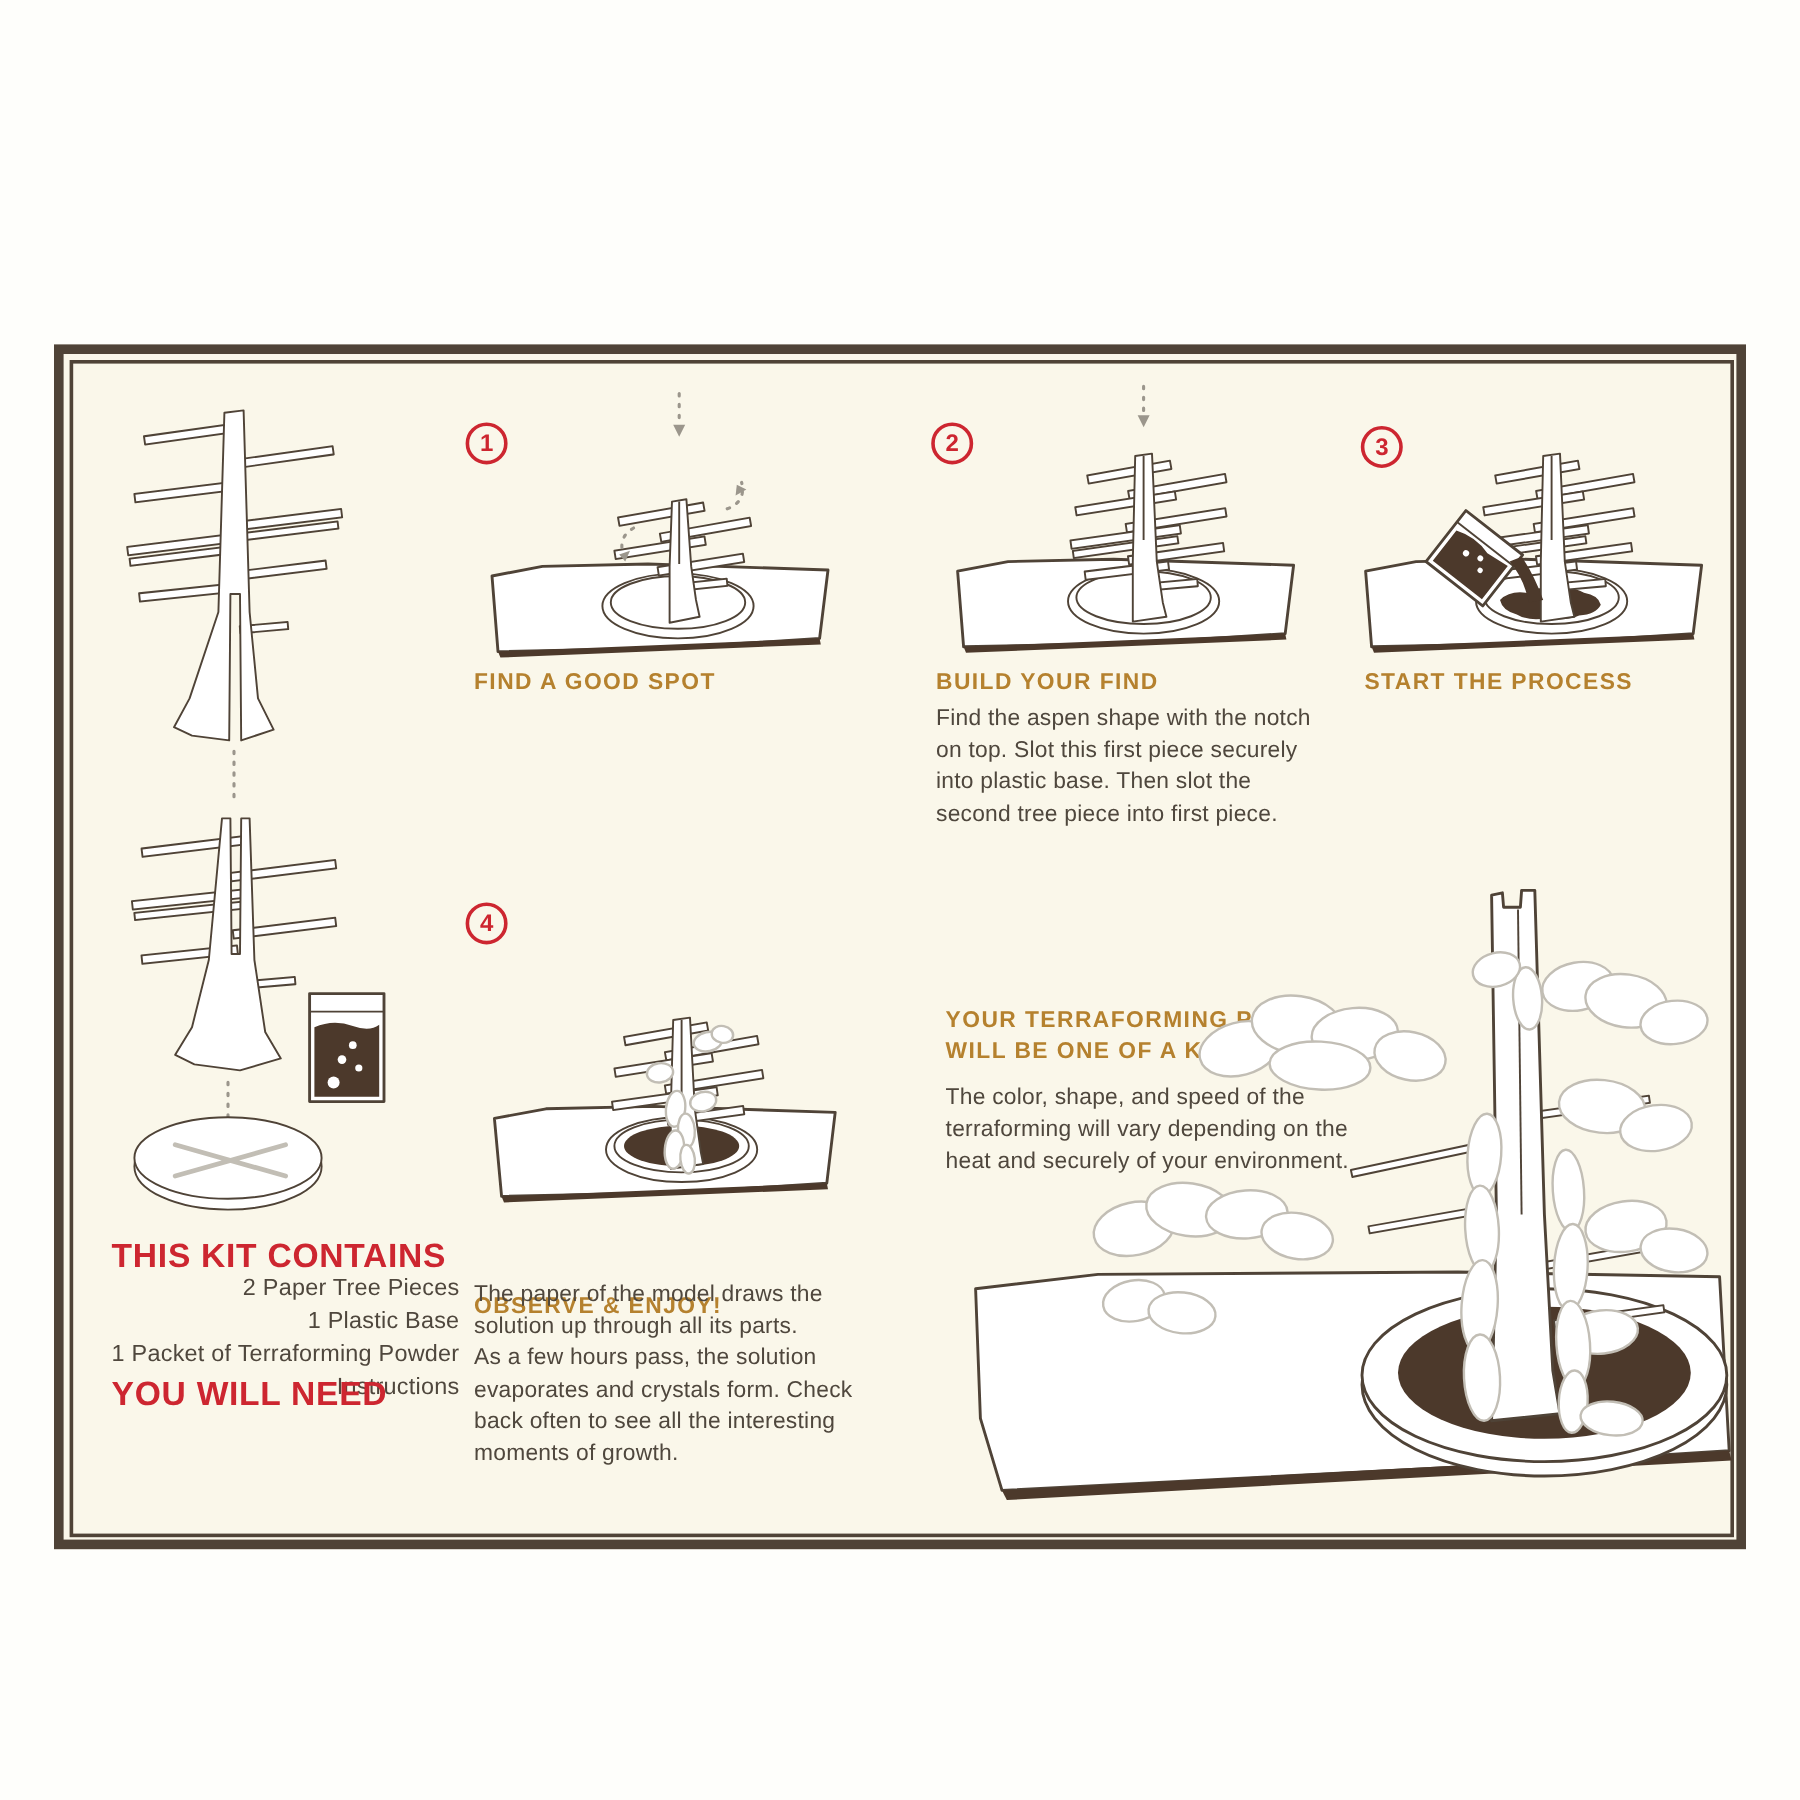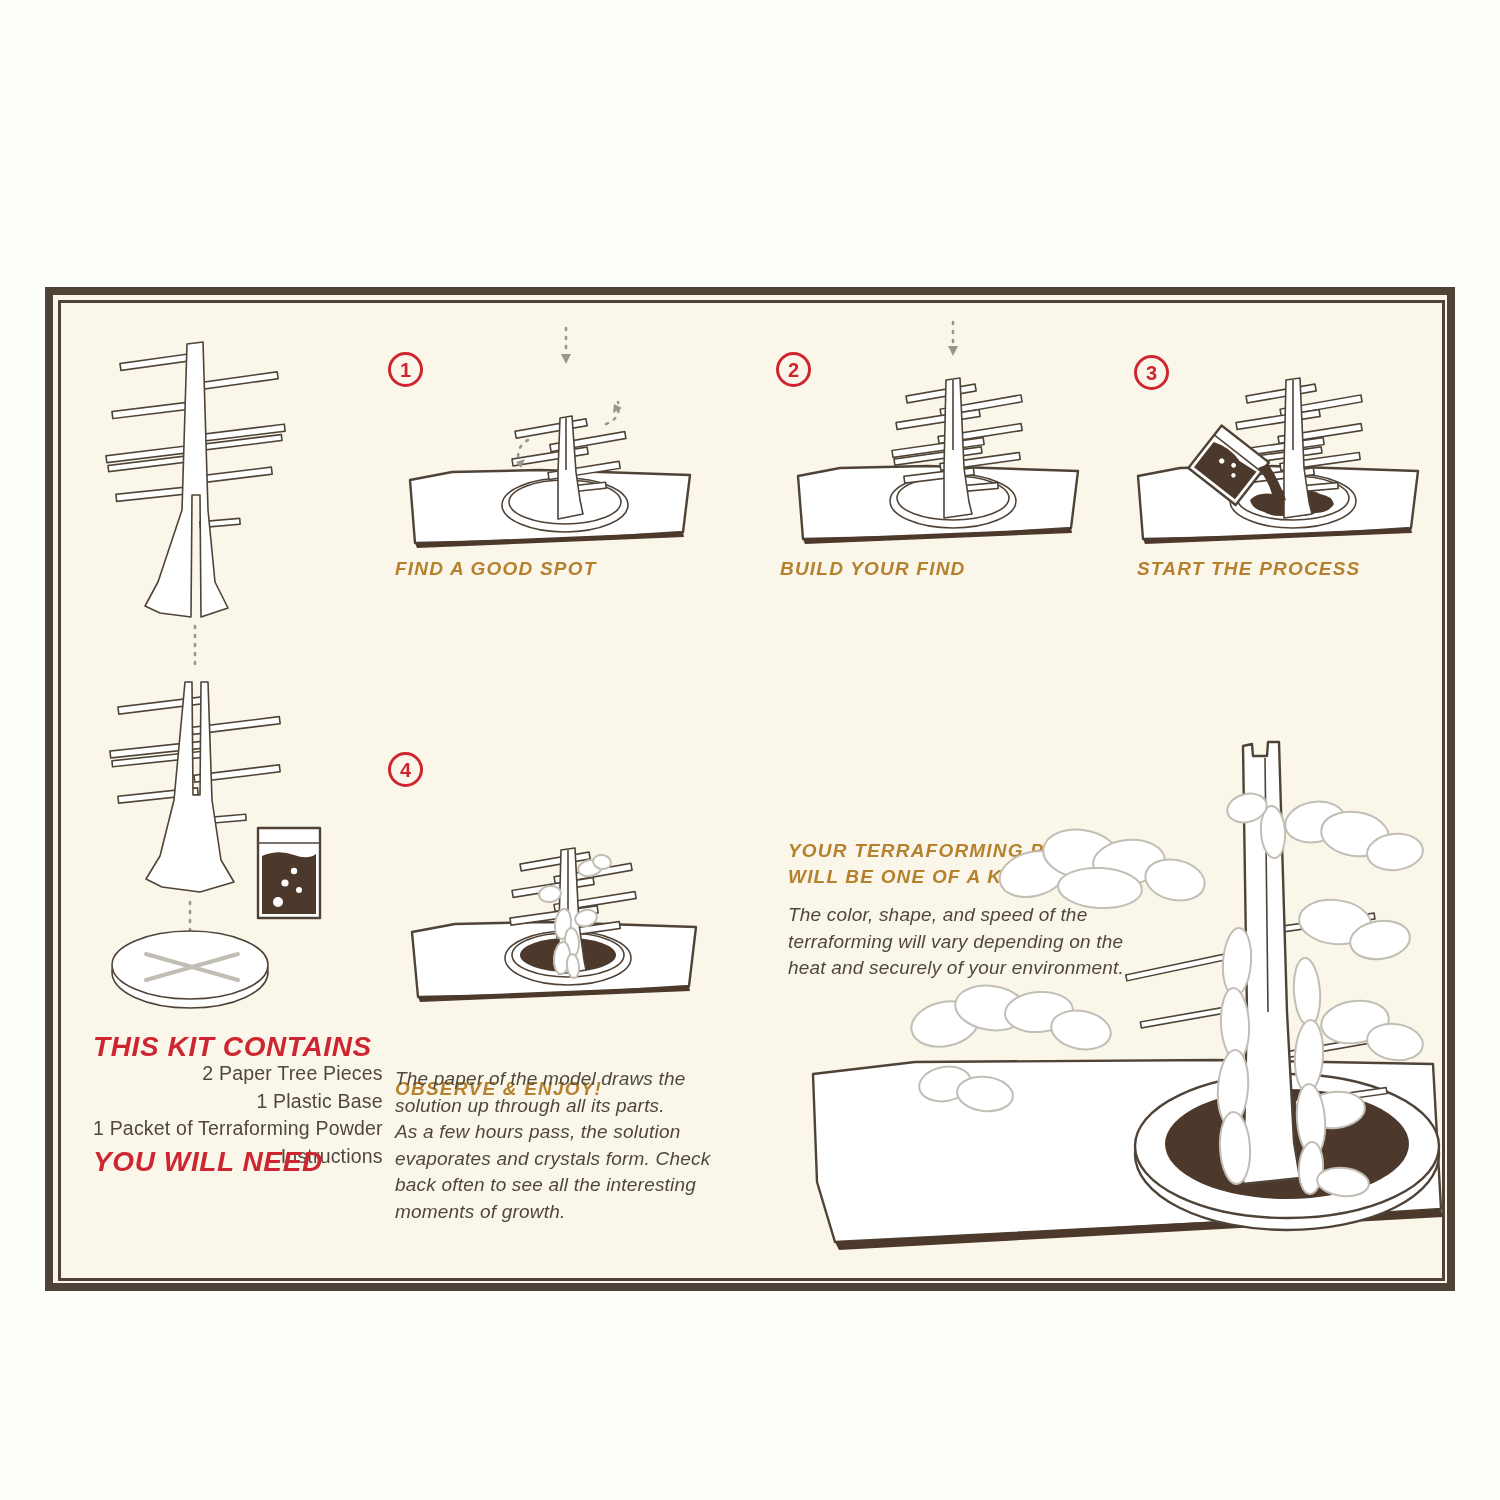"FIND A GOOD SPOT" h3,h4,p { font-style: italic -> none }
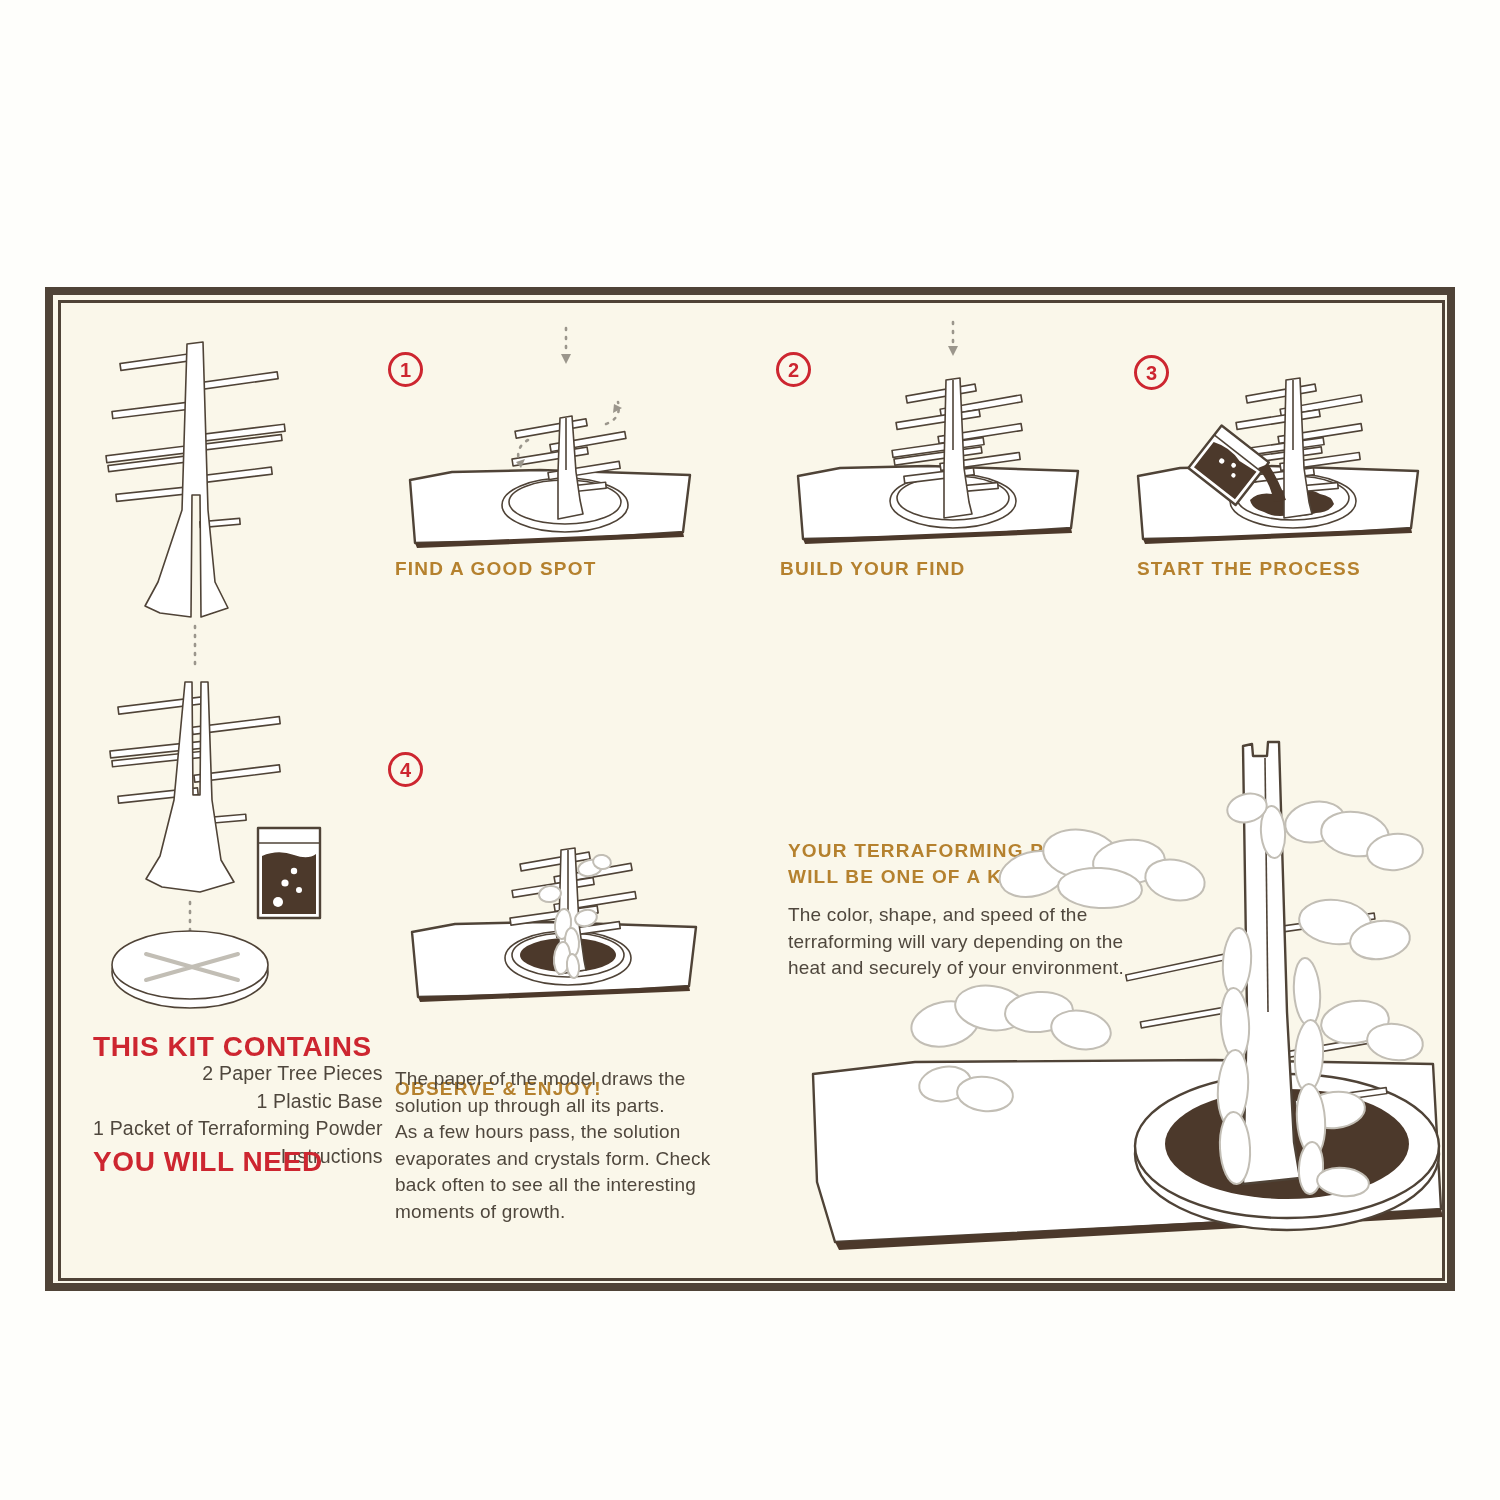"Find the aspen shape with" p.abs { html: none -> <p>Find the aspen shape with the notch on top. Slot this first piece securely into plastic base. Then slot the second tree piece into first piece.</p> }
